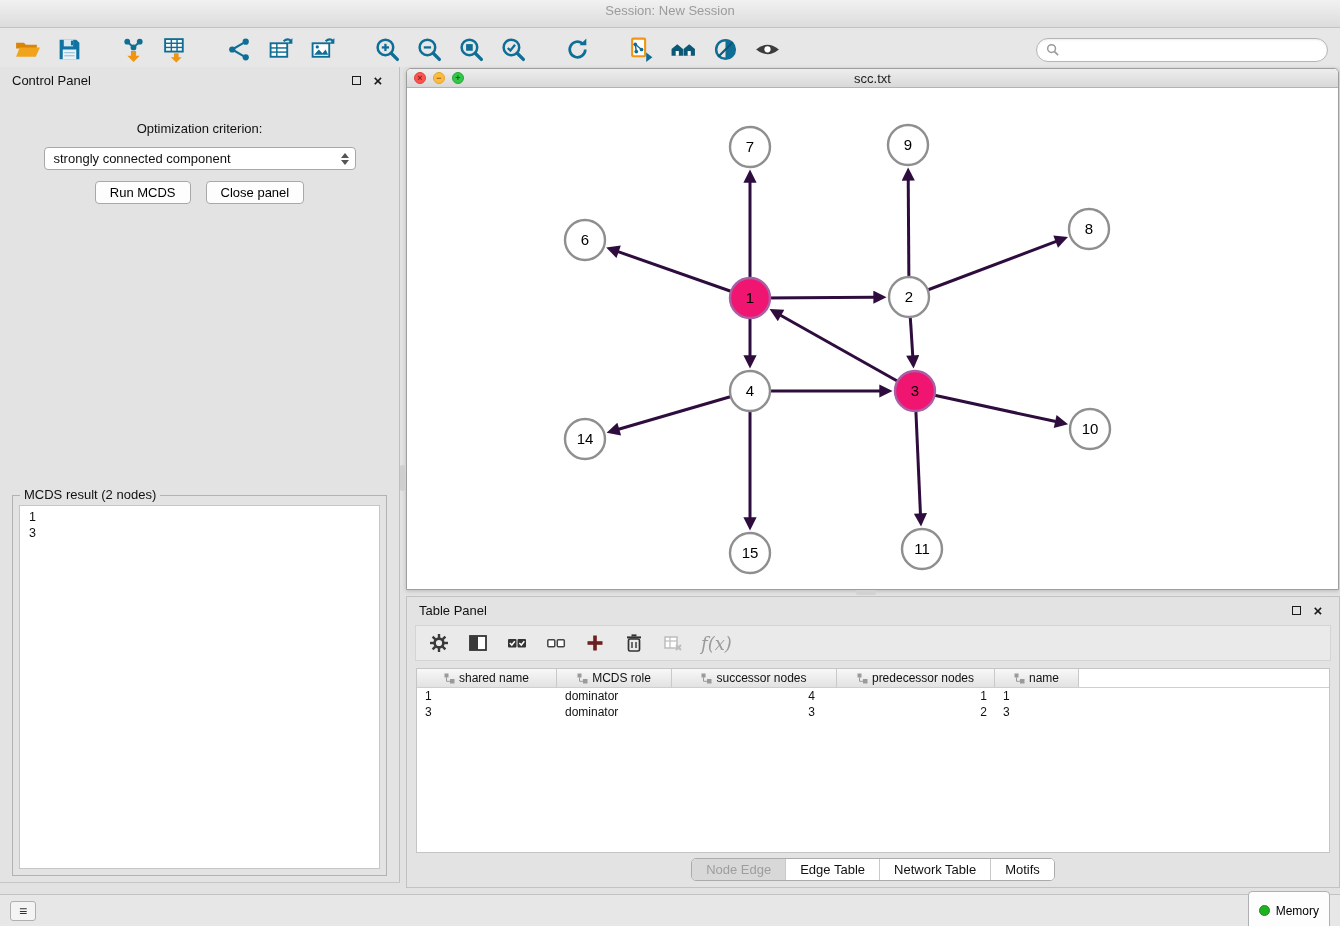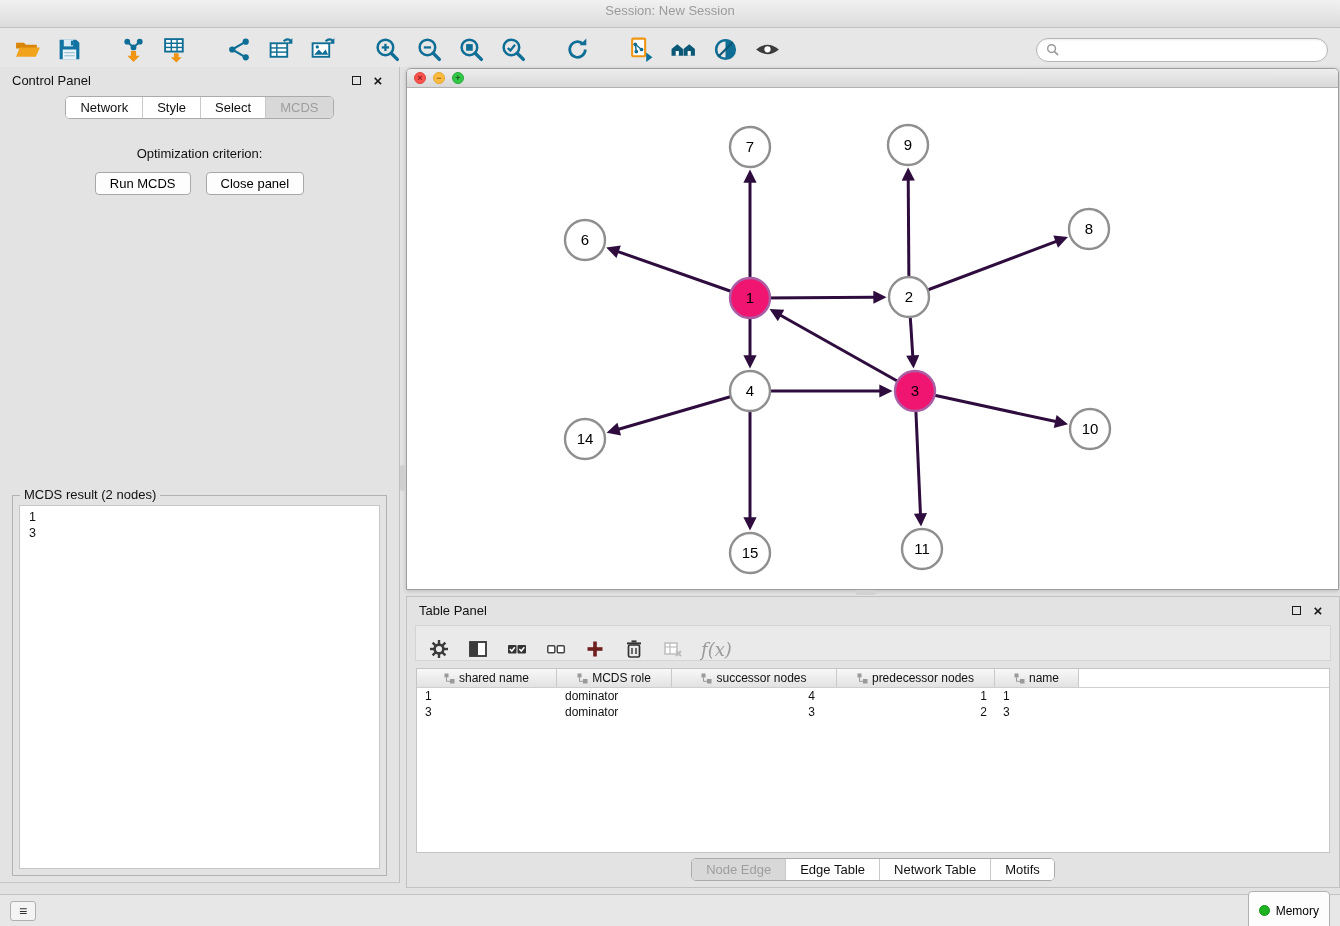"scc.txt" span.title-text { html: none -> <span>scc.txt</span> }
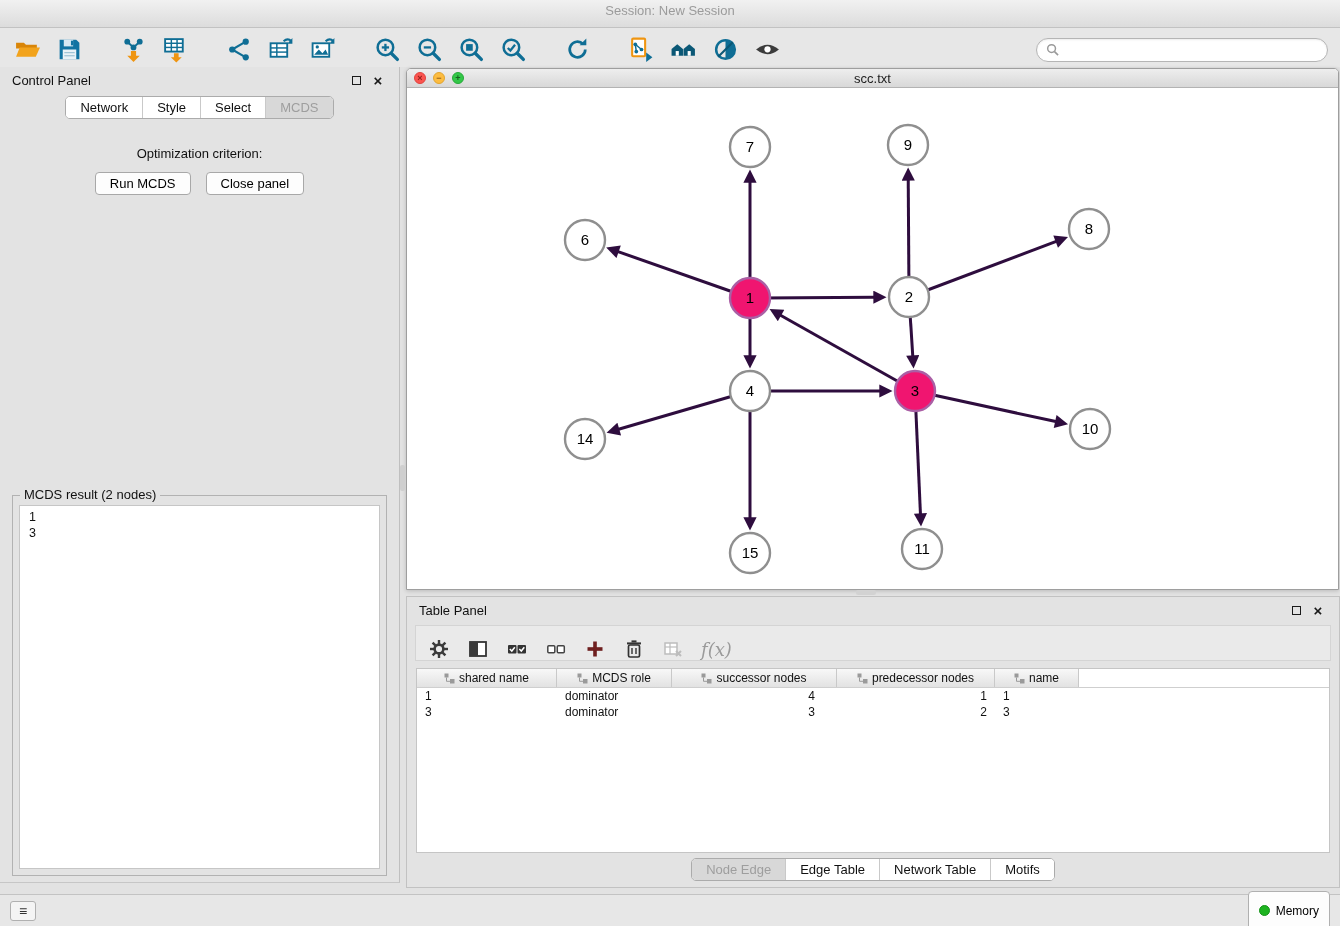"Network" div.tabs-row { html: <div> <div> <div>Network</div> <div>Style</div> <div>Select</div> <div>MCDS</div> </div> </div> -> none }
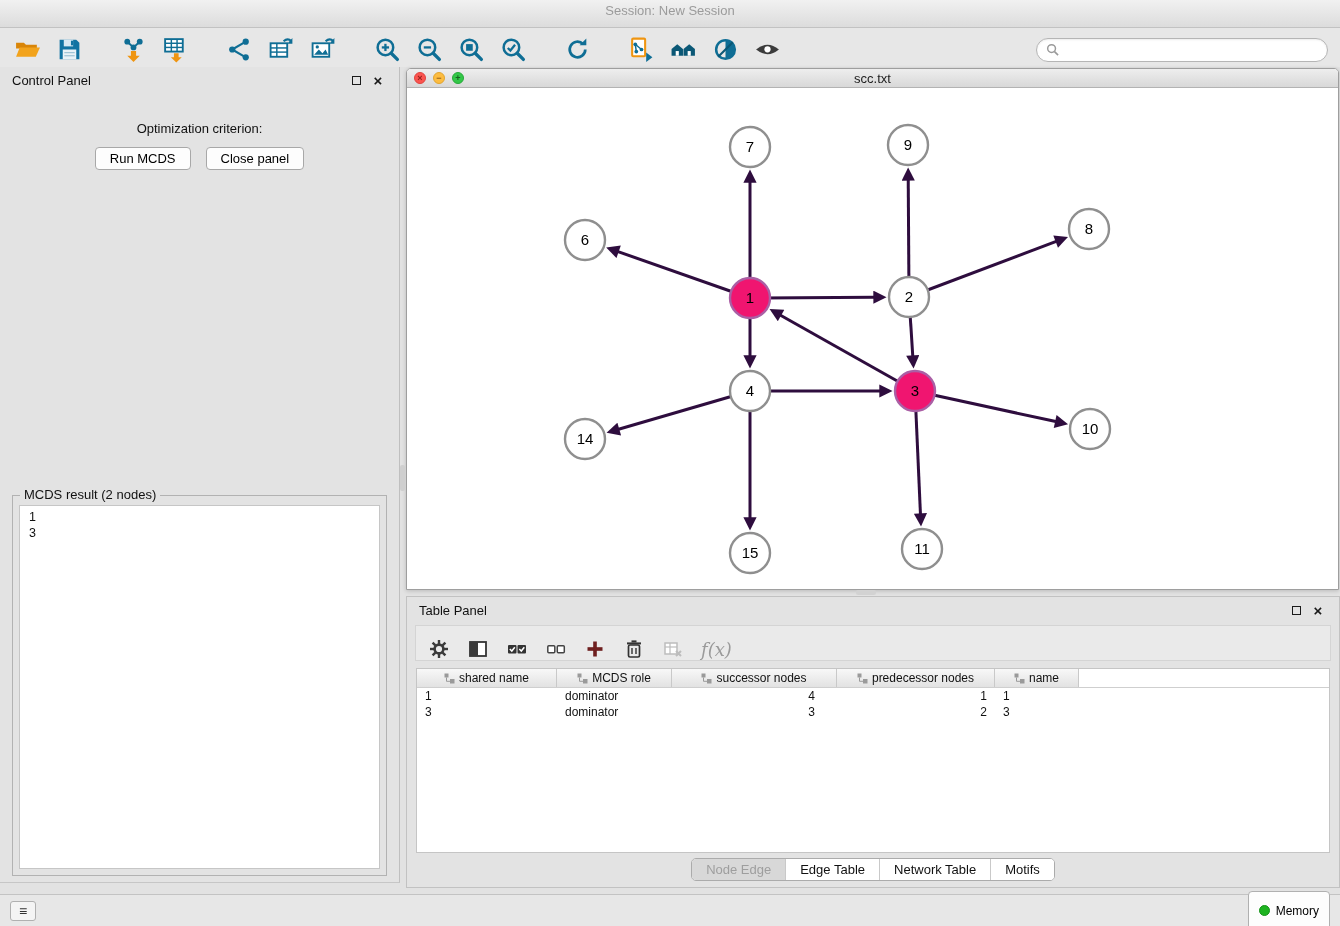"strongly connected component" div.combo { html: none -> <div> <span>strongly connected component</span> <span> <i></i> <i></i> </span> </div> }
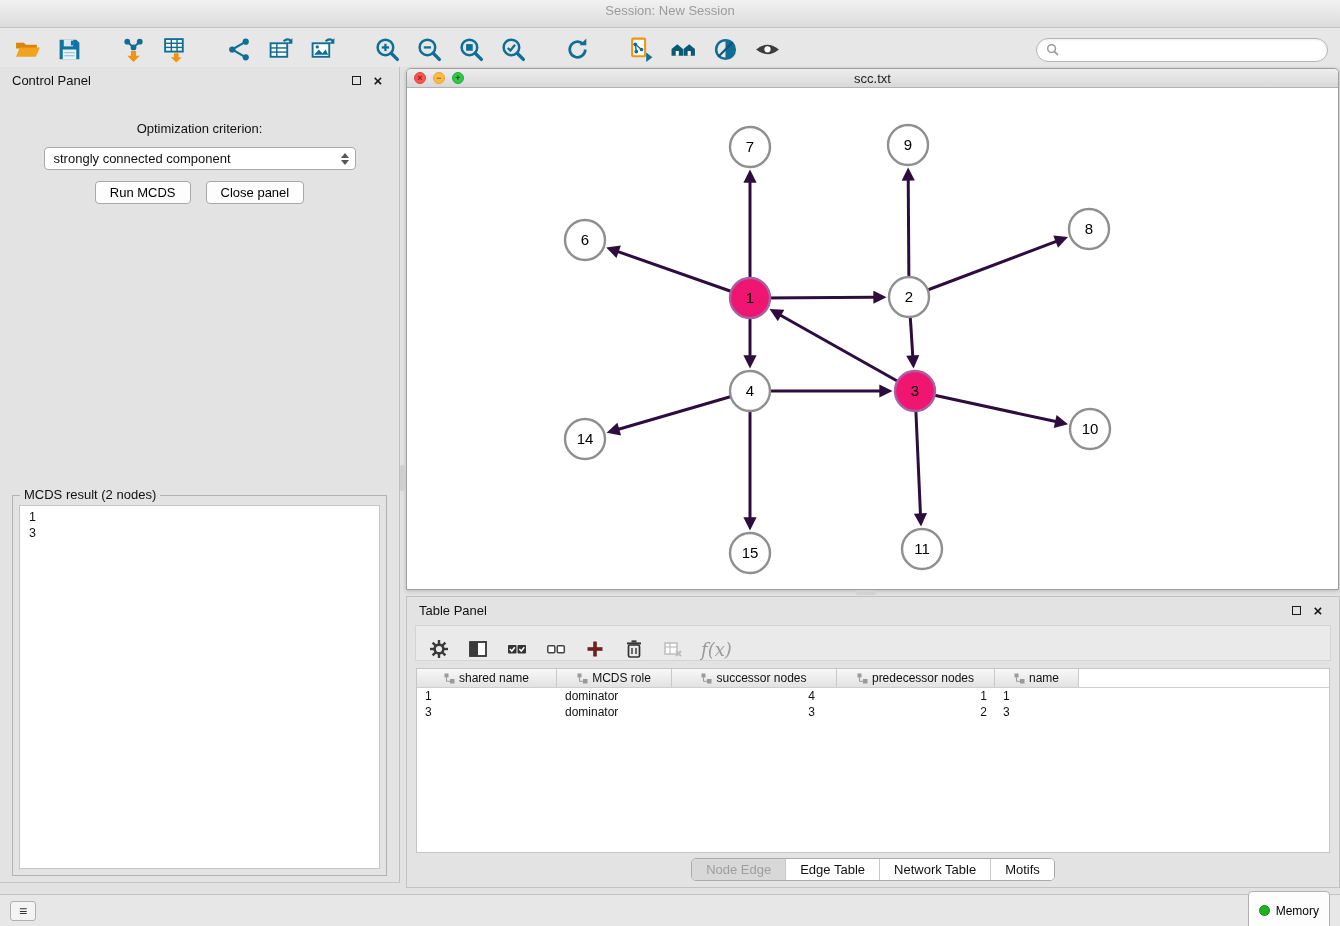"f(x)" .ttools { align-items: flex-end -> center }
